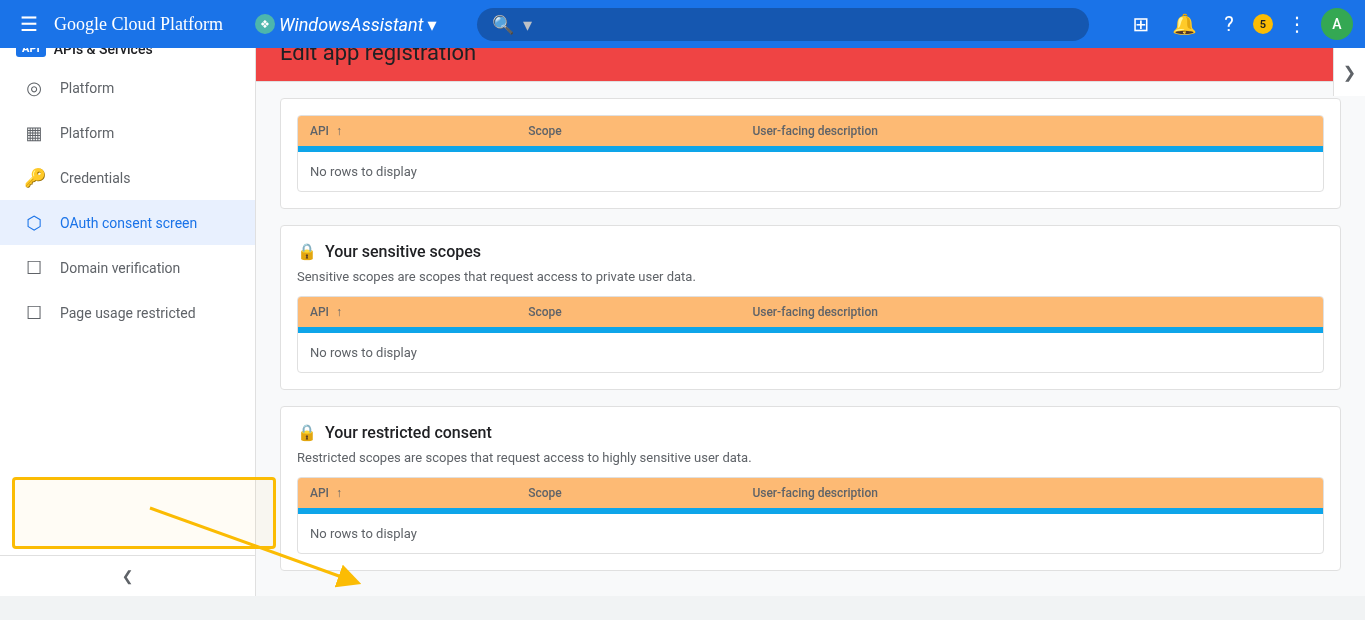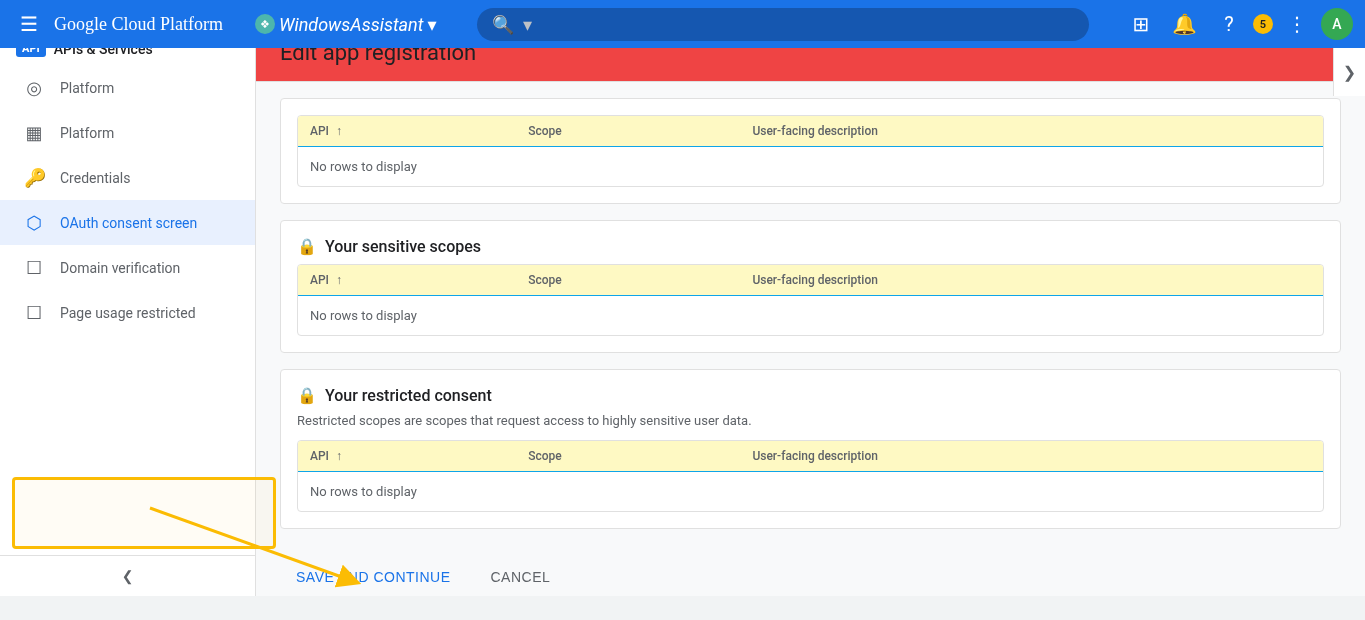"API ↑" .scope-table th { background: #fef9c3 -> #fdba74; border-bottom: 1px solid #0ea5e9 -> 6px solid #0ea5e9 }
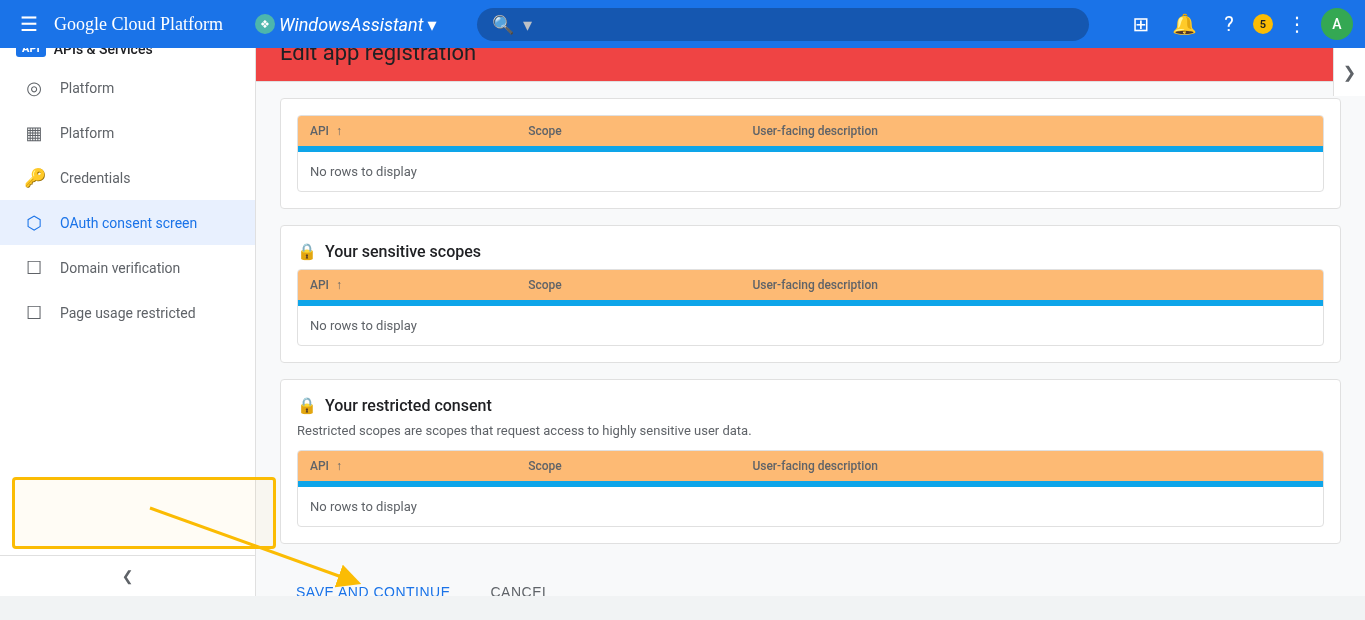"Sensitive scopes are scopes that" p.section-desc { html: none -> <p>Sensitive scopes are scopes that request access to private user data.</p> }
